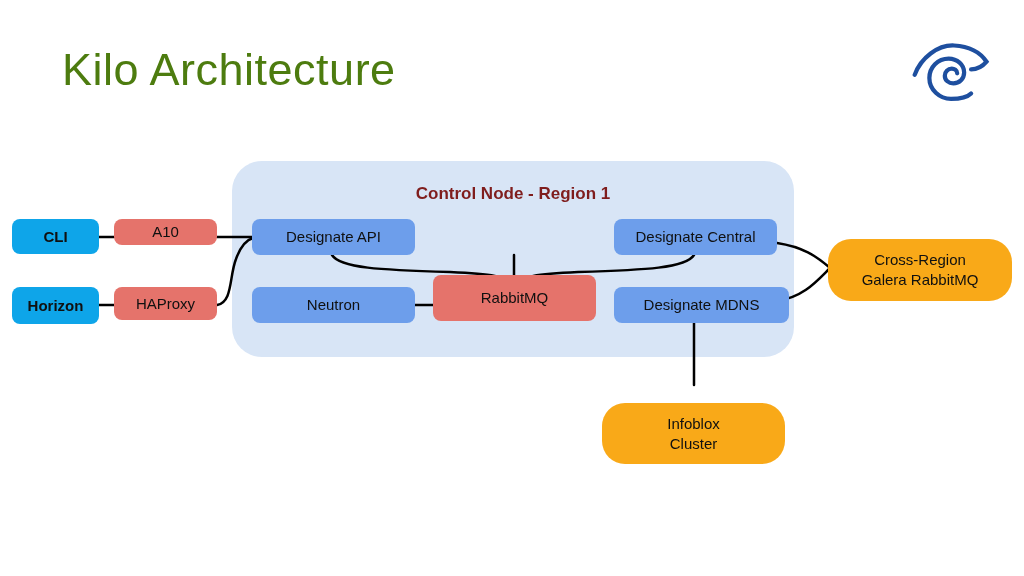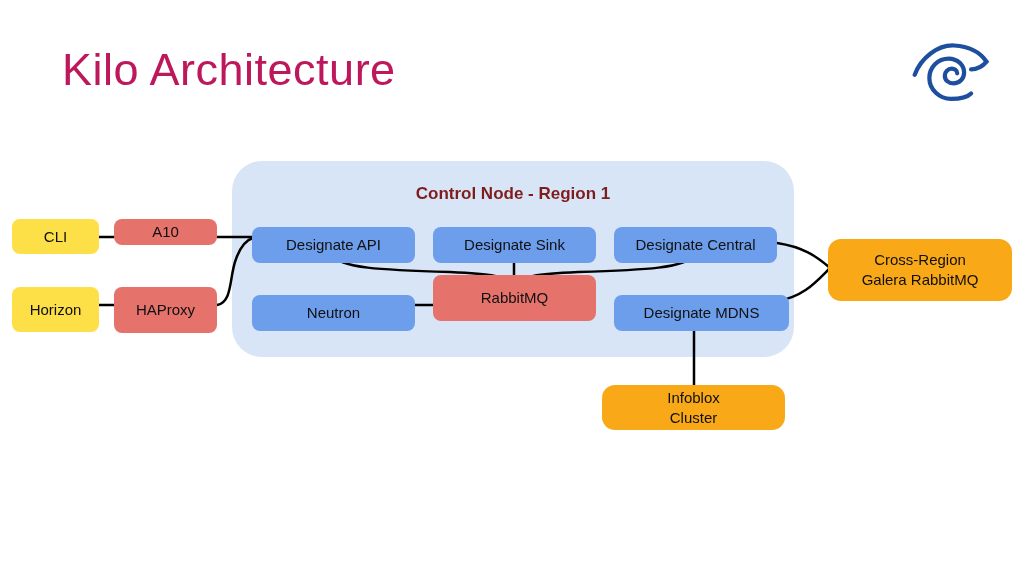"Kilo Architecture" .slide-title { color: #be185d -> #4d7c0f }
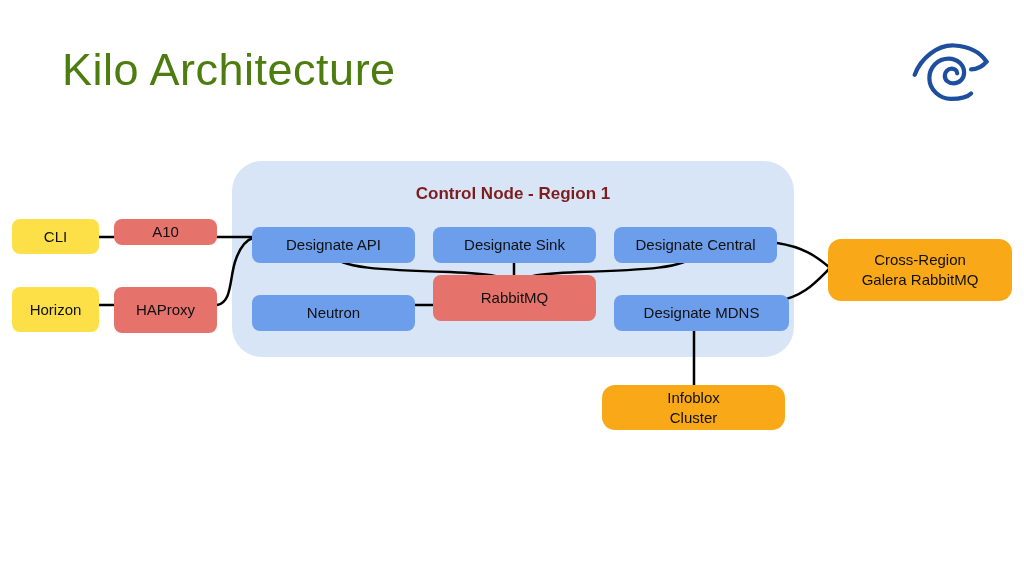"CLI" .node.green { background: #fde047 -> #0ea5e9; font-weight: none -> bold }
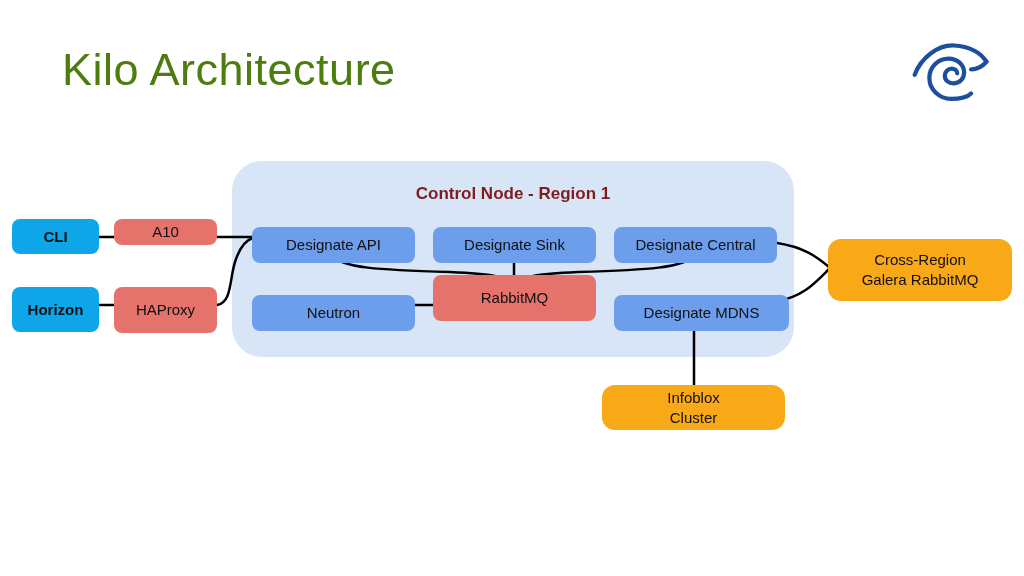"Designate API" .node.blue { margin-top: 8px -> none }
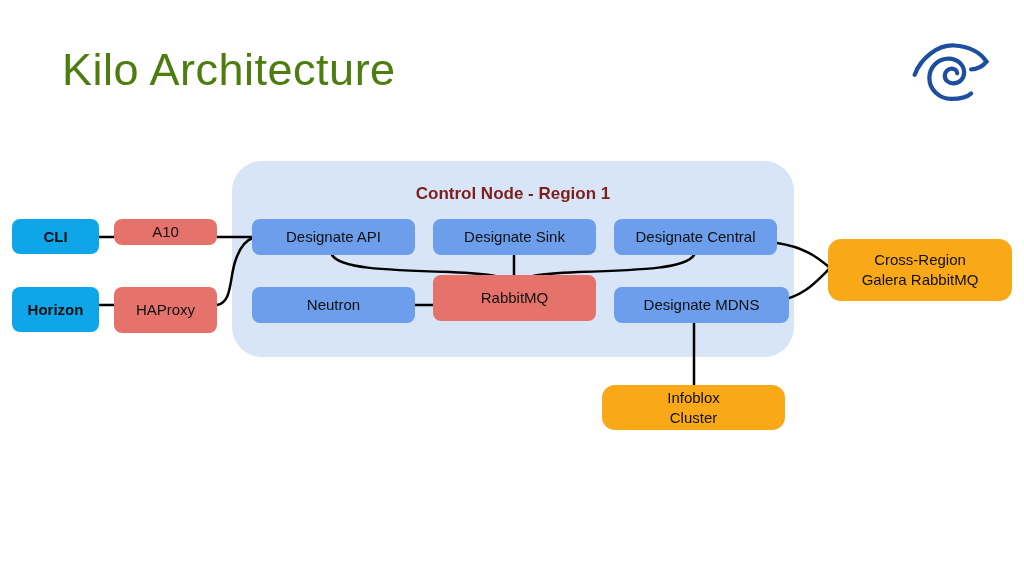"Designate Sink" div.node { html: <div>Designate Sink</div> -> none }
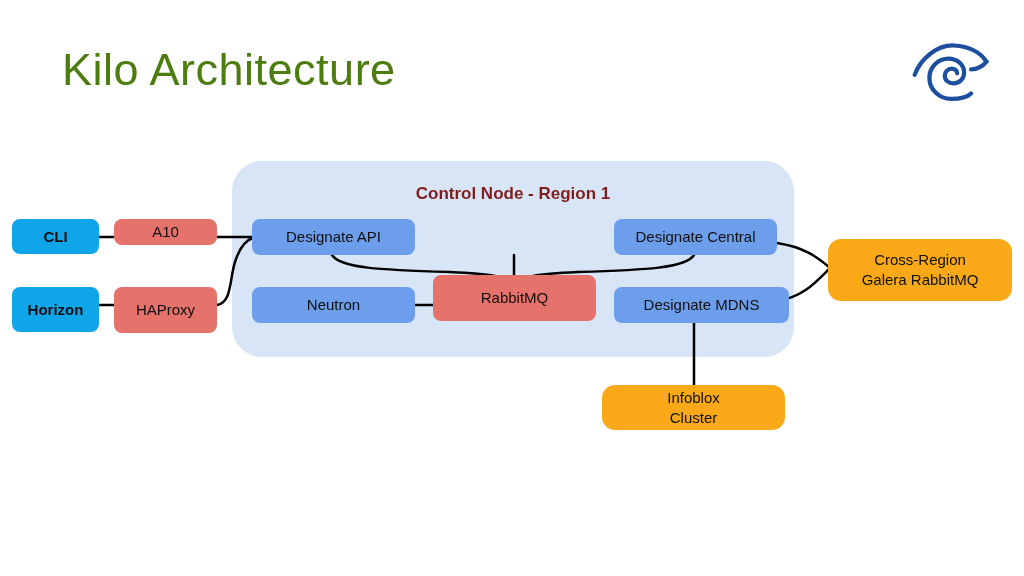"Cross-Region" .node.orange { border-radius: 13px -> 23px }
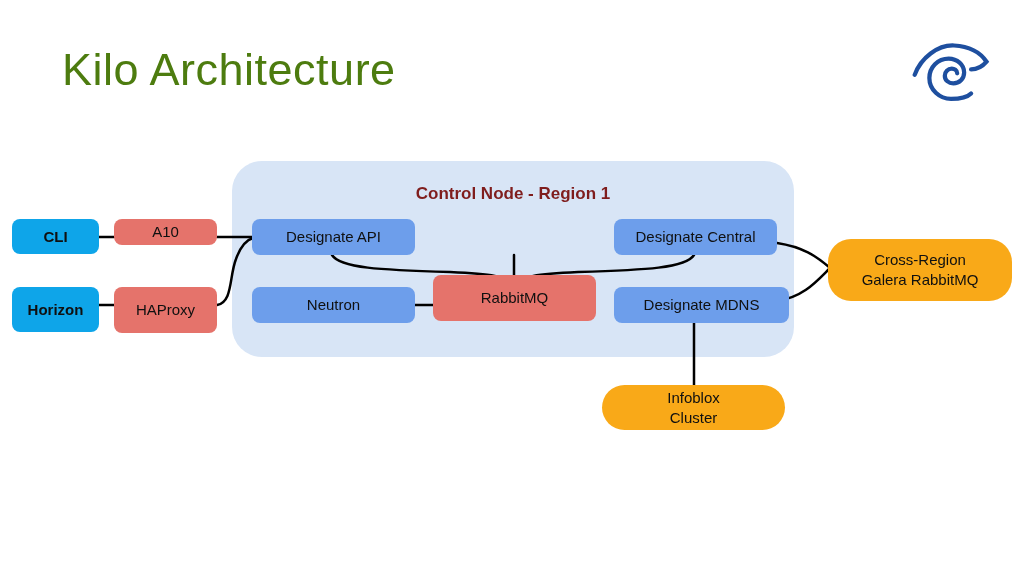"Horizon" div.node { height: 45px -> 37px }
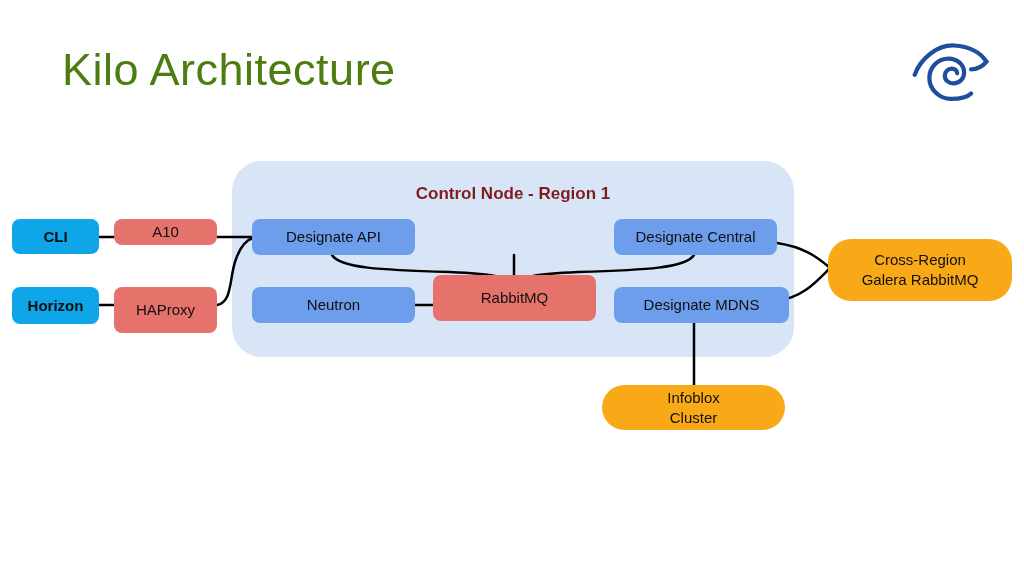"HAProxy" div.node { height: 46px -> 33px }
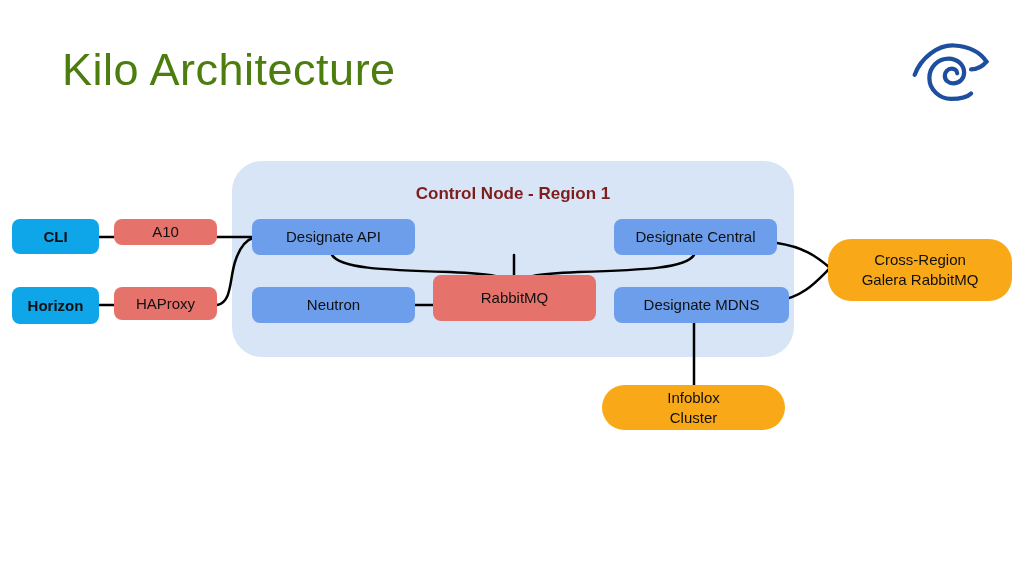"Infoblox" div.node { height: 45px -> 61px; top: 385px -> 403px }
